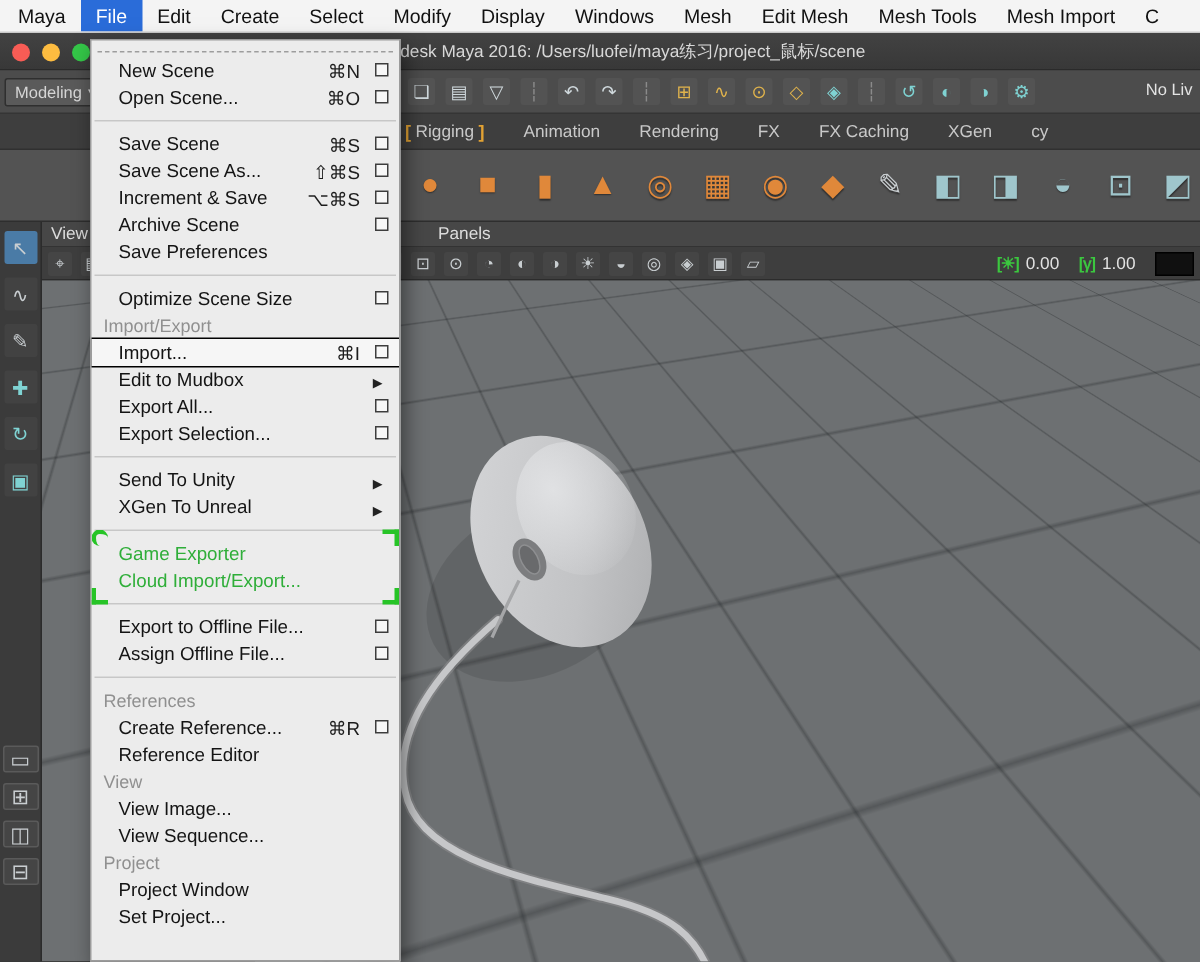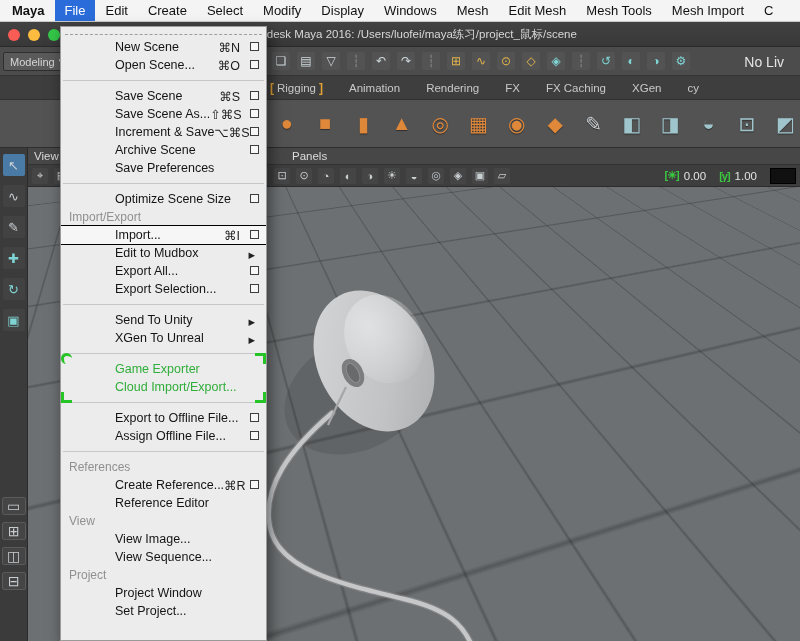"Maya" .mb-item.app { font-weight: bold -> normal }
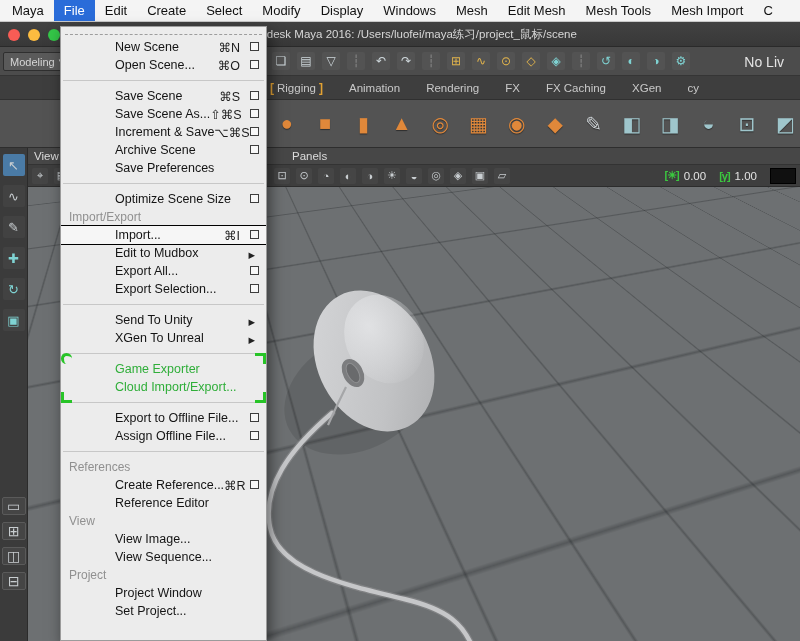"New Scene" .mi .lbl { margin-left: 36px -> none }
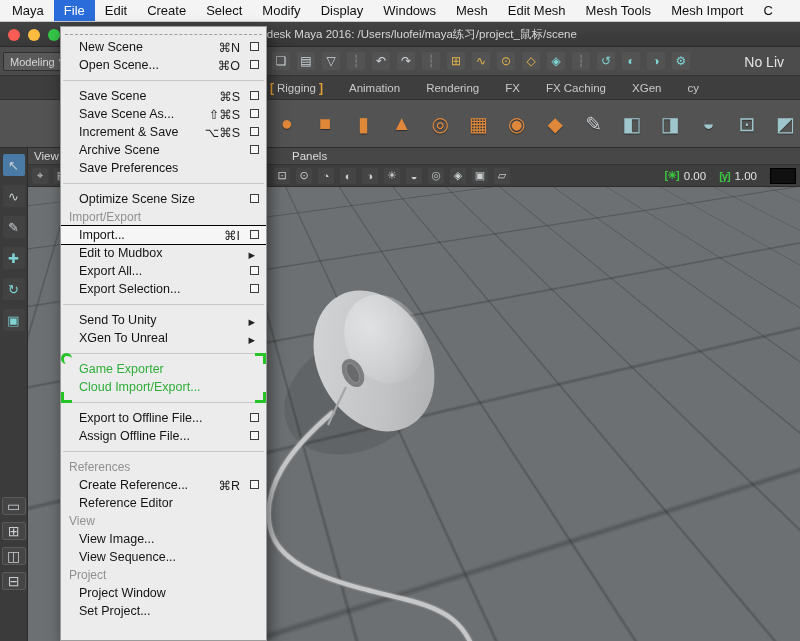"No Liv" .sl-right { font-size: 14px -> 11px; right: 16px -> 5px }
